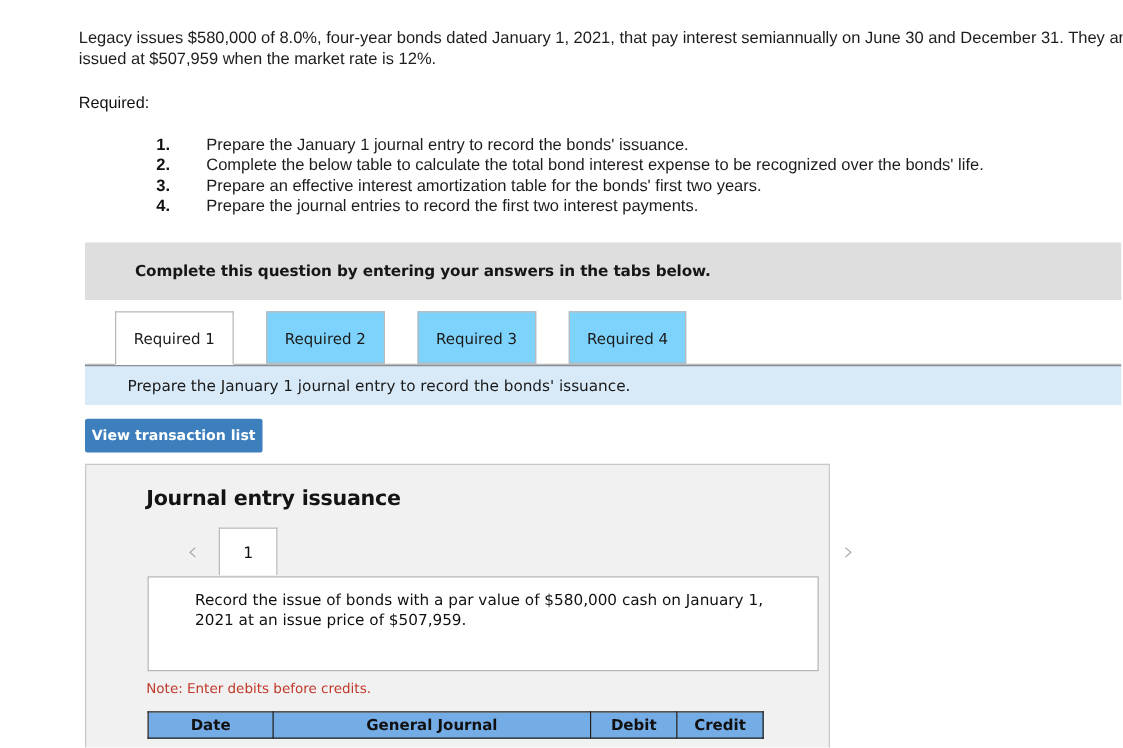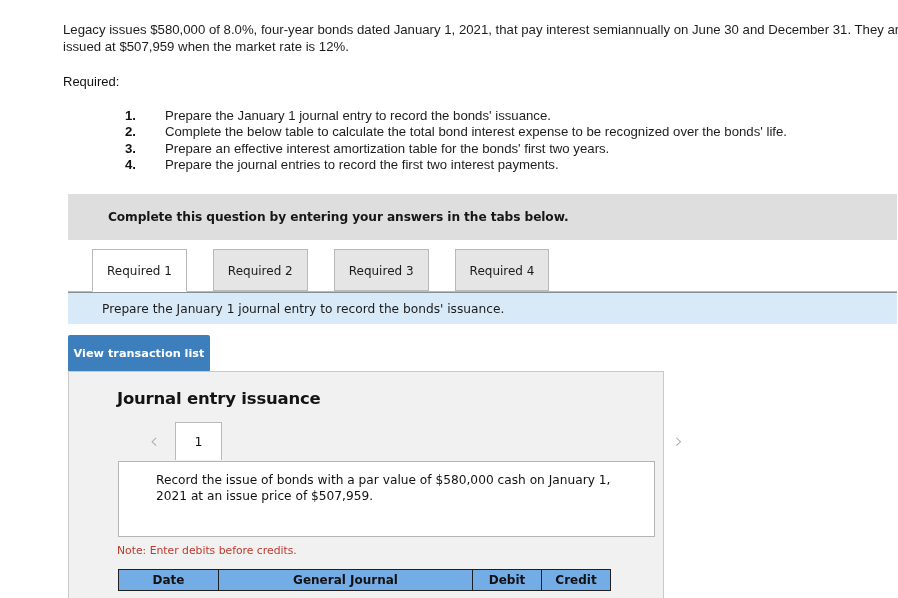"Required 2" .tab { background: #e5e5e5 -> #7dd3fc }
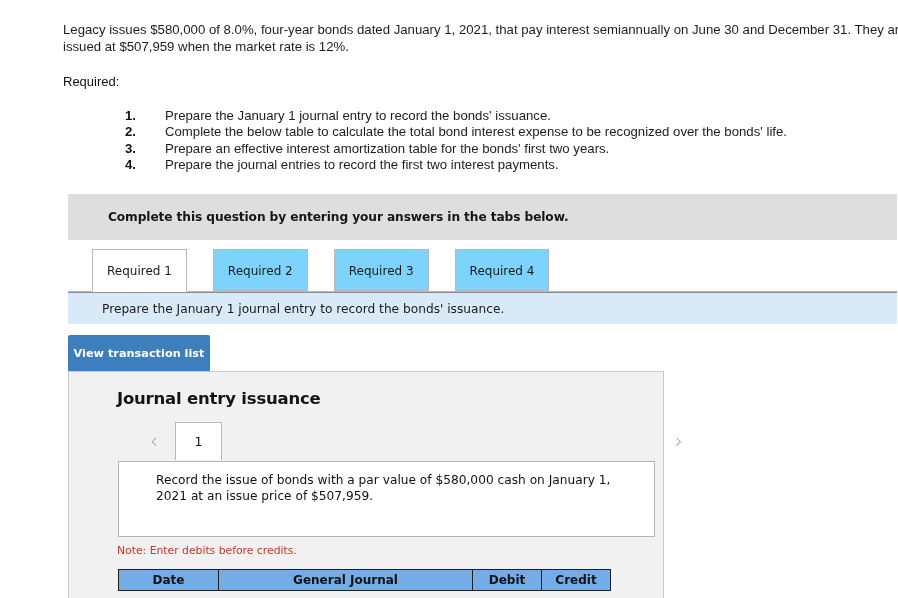"View transaction list" .view-btn { height: 37px -> 27px }
